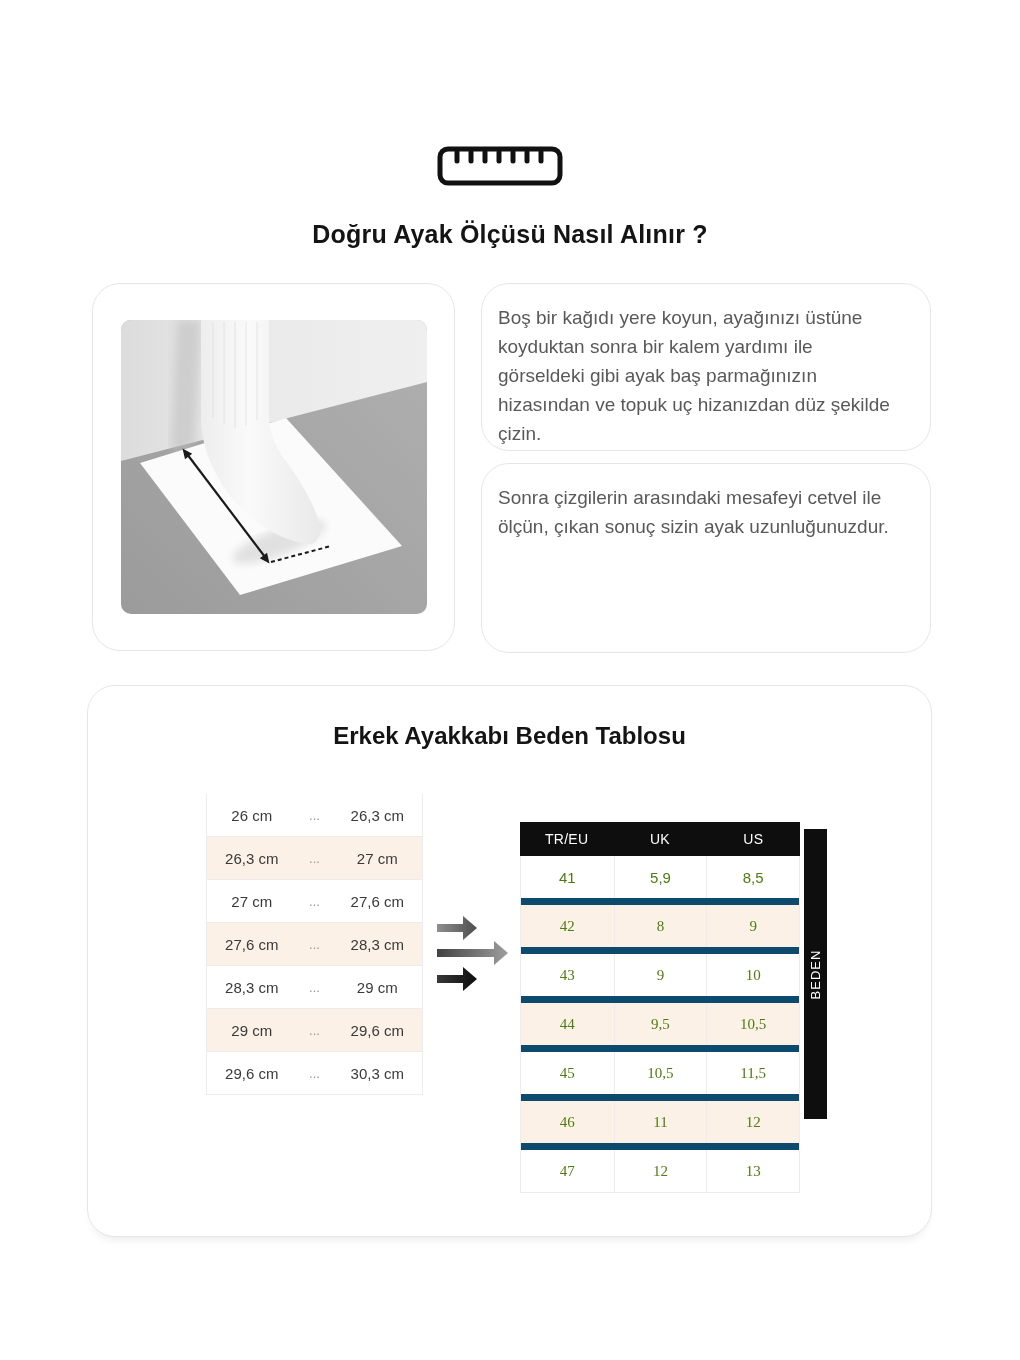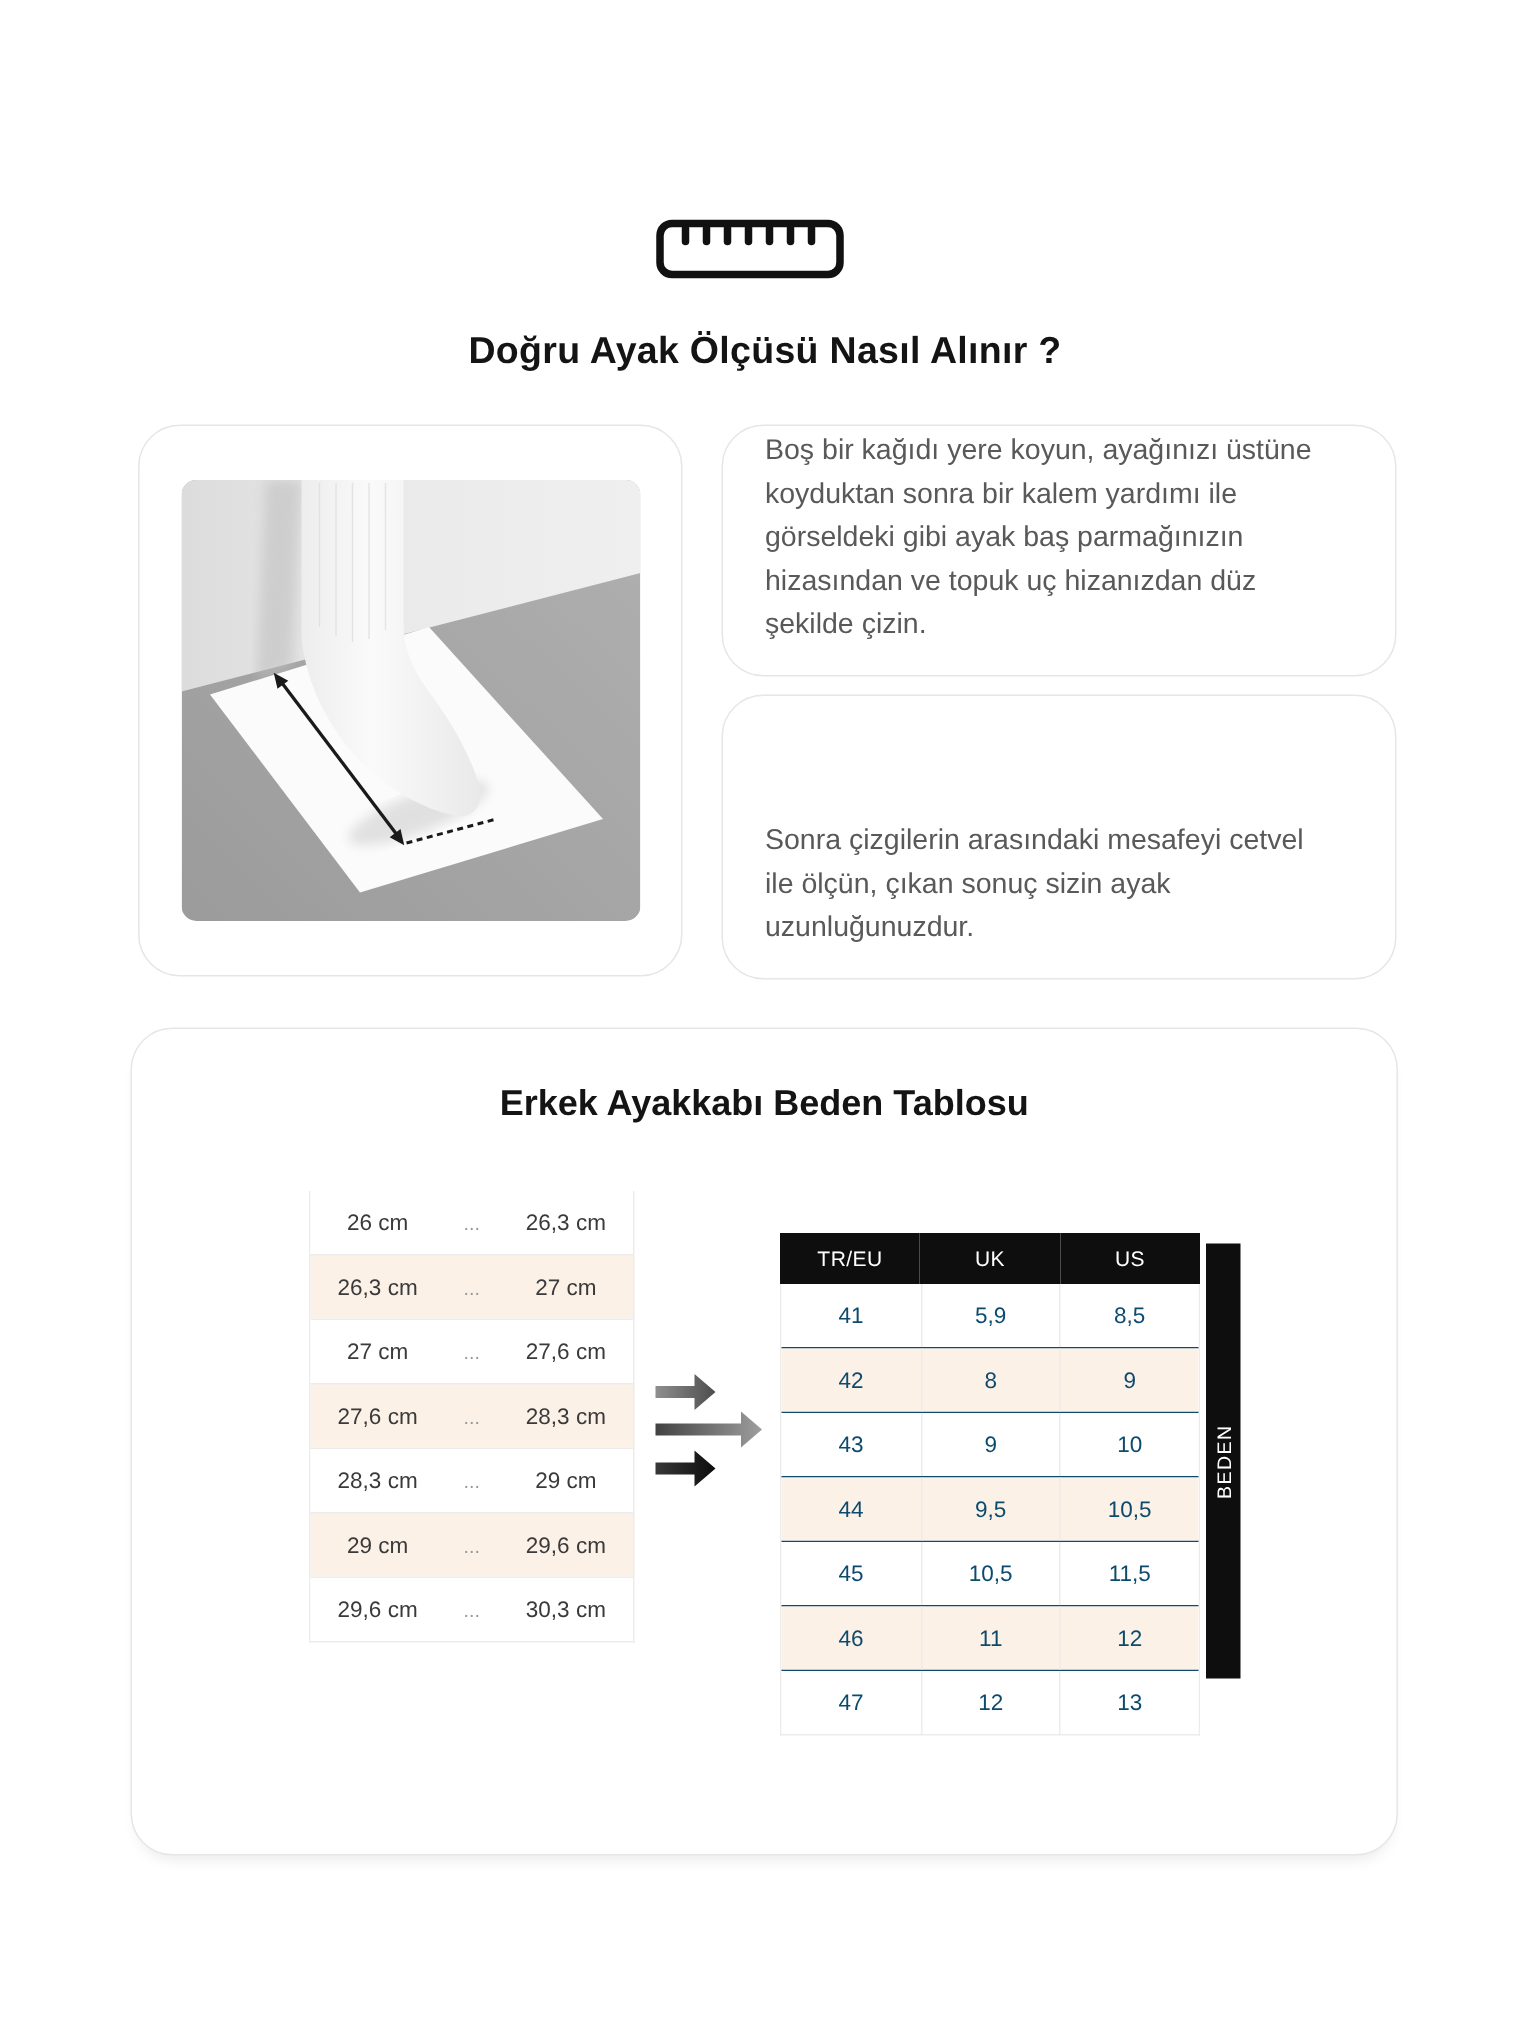"Boş bir kağıdı yere koyun," .step-card { align-items: flex-end -> flex-start; padding: 0 38px 0 28px -> 0 38px 0 16px }
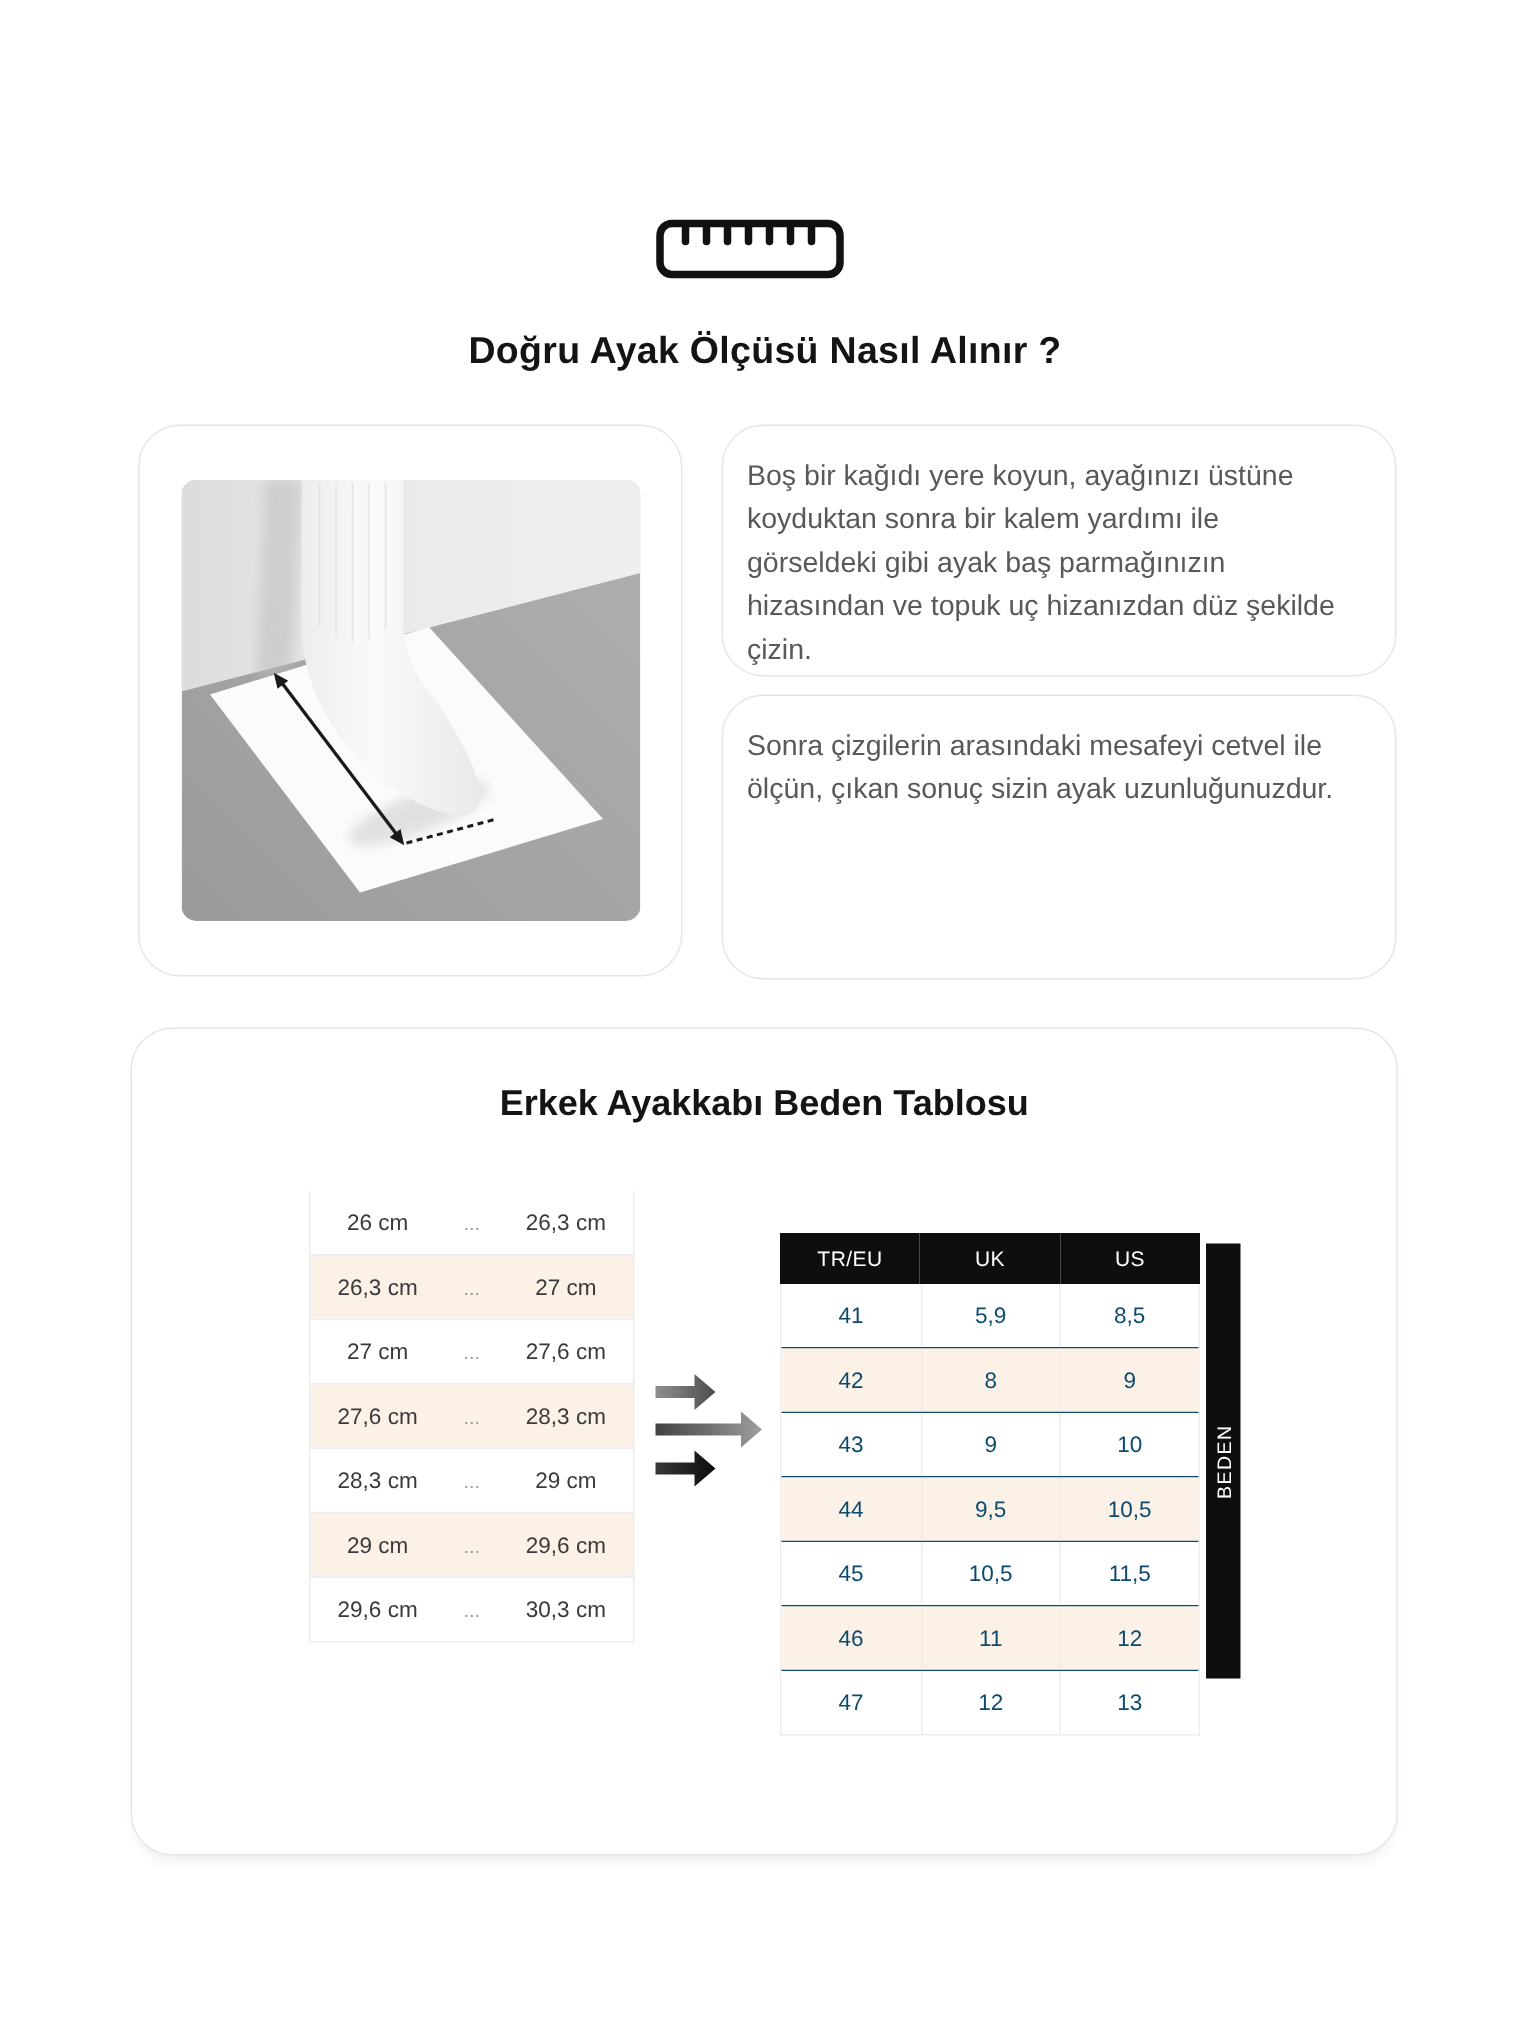"41" .sz-cell { color: #0c4a6e -> #4d7c0f }
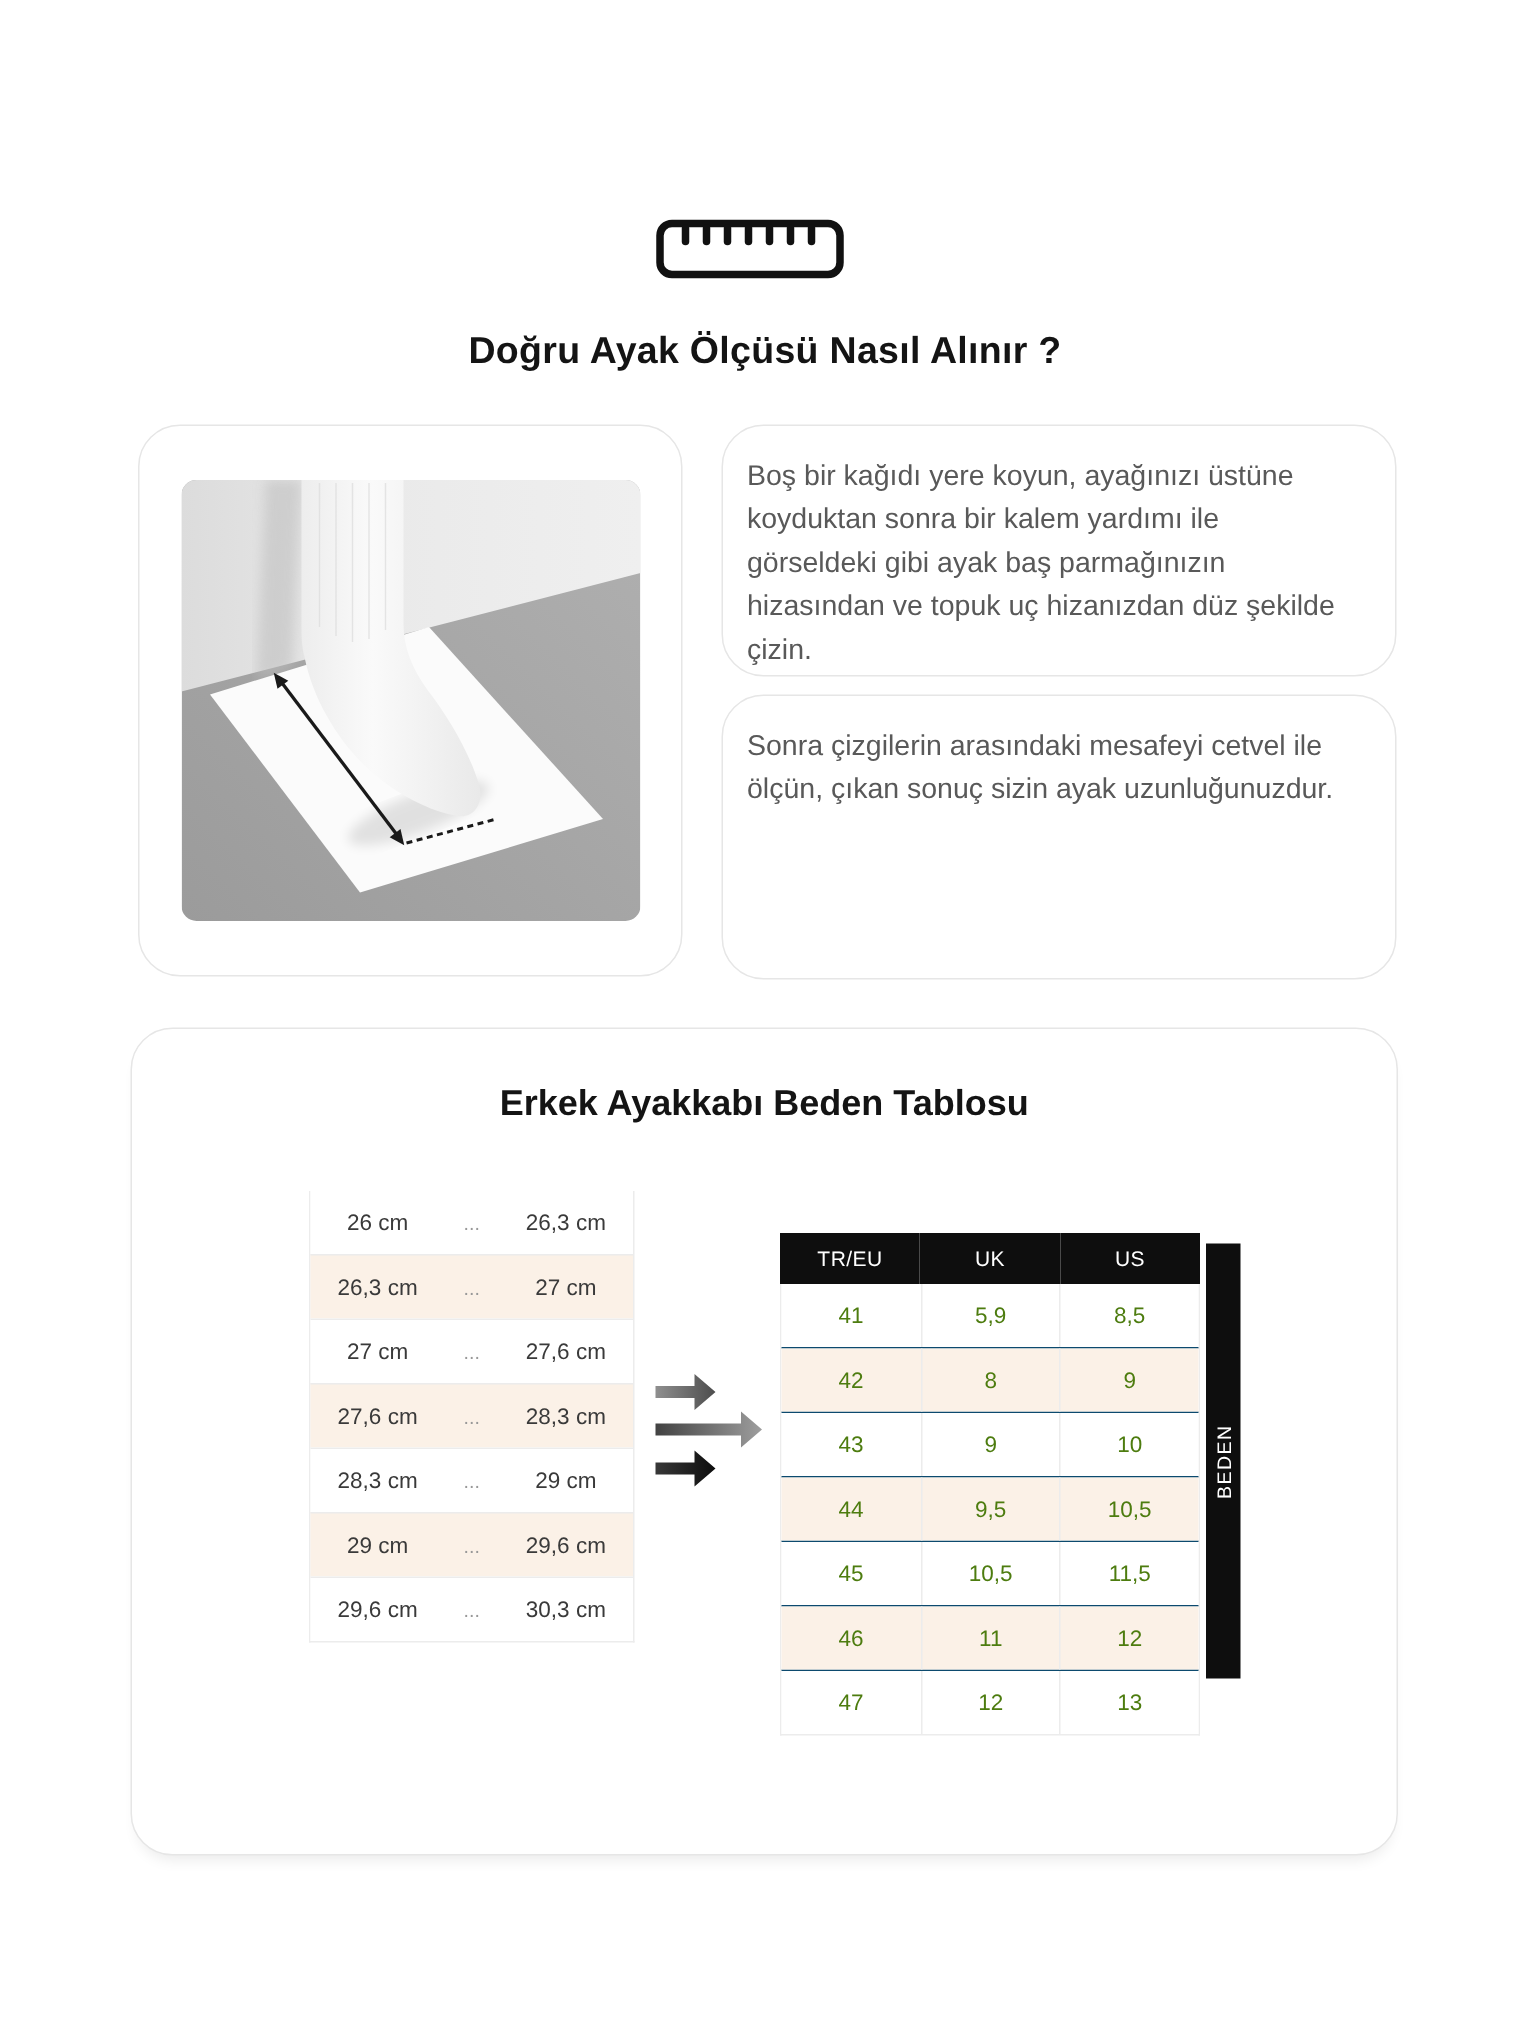"42" .sz-row + .sz-row { border-top: 1px solid #0c4a6e -> 7px solid #0c4a6e; font-family: none -> Liberation Serif, serif }
